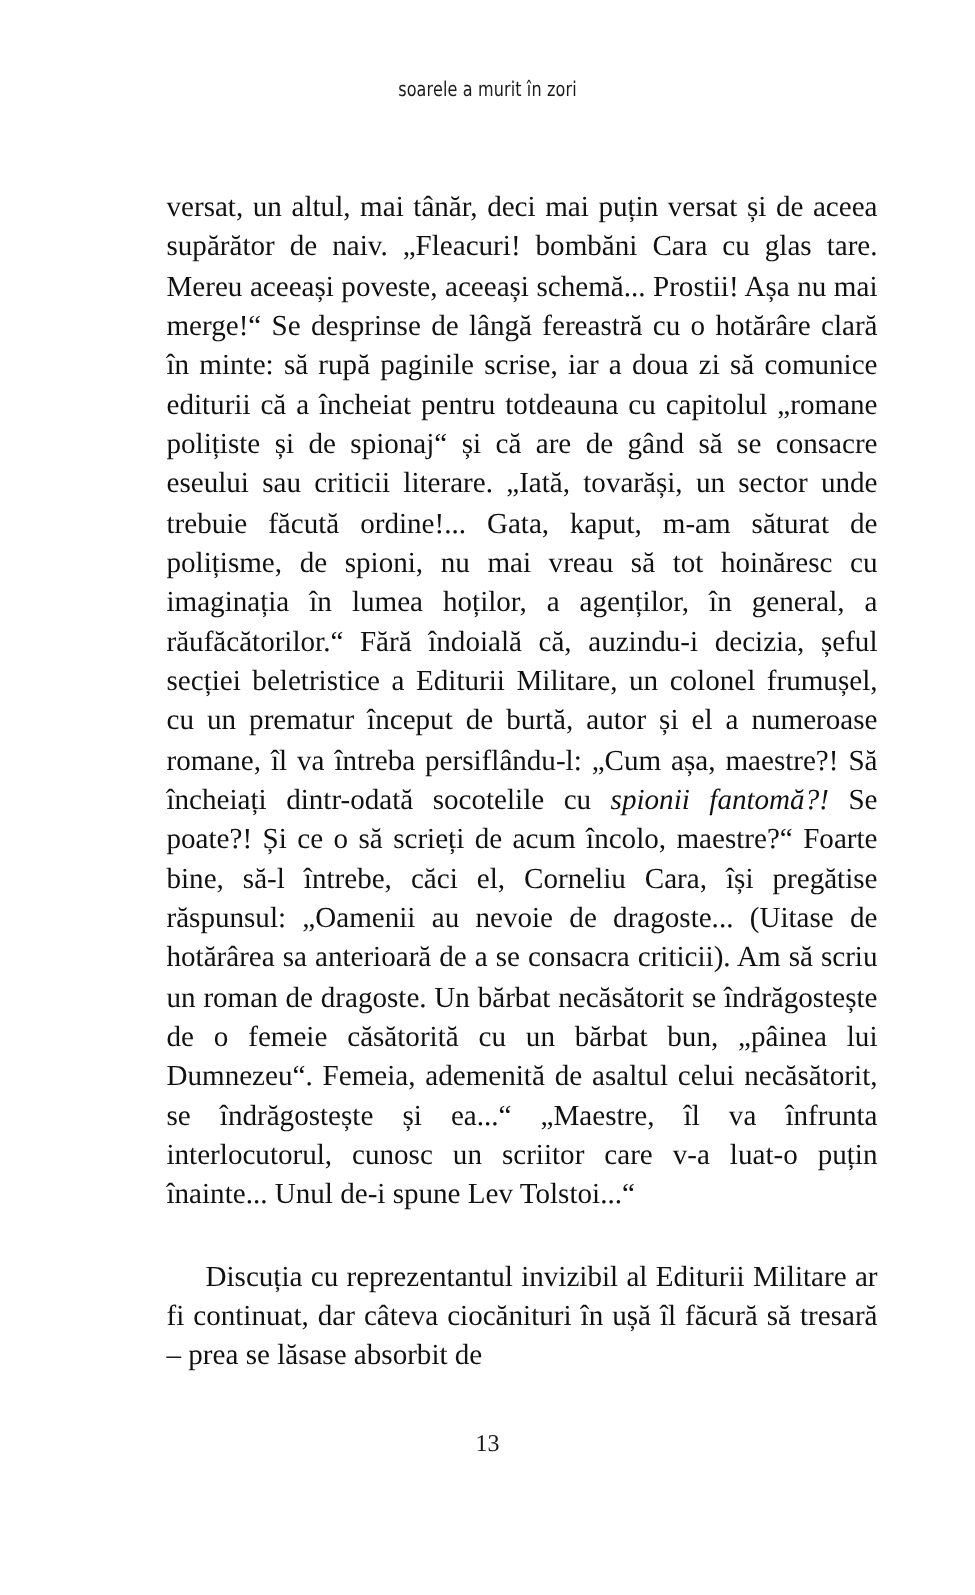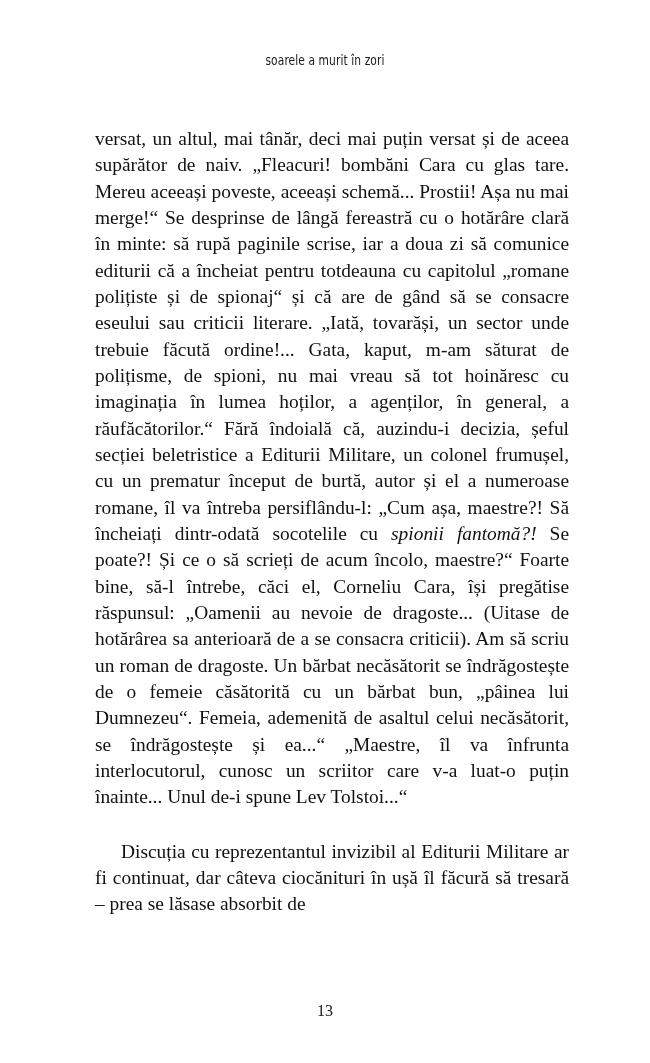"versat, un altul, mai tânăr," .text-block { left: 95px -> 111px }
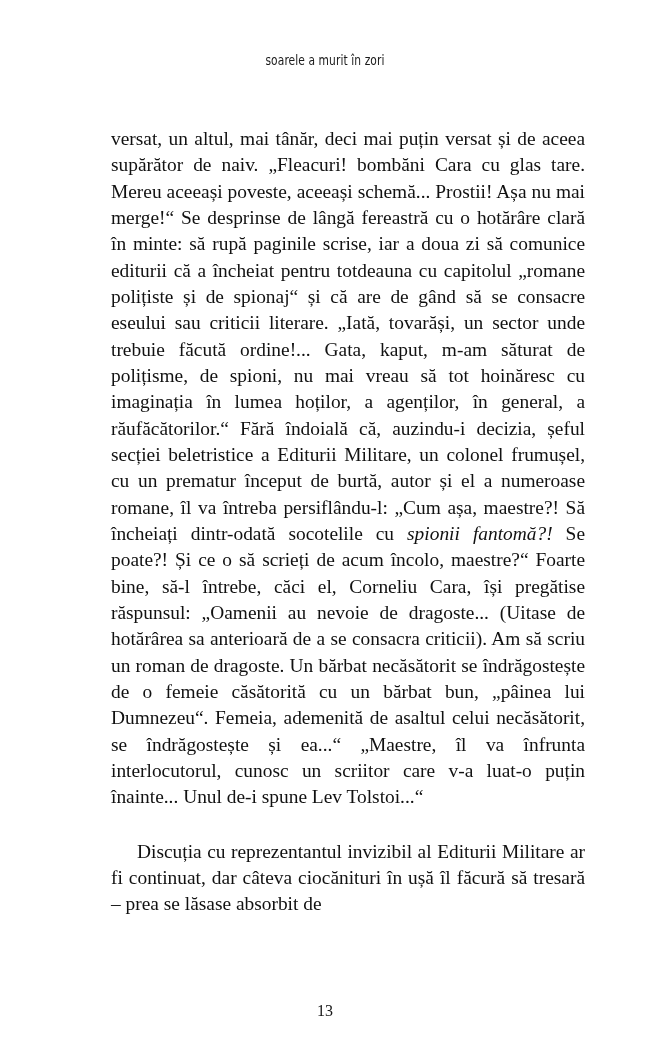"13" .folio { top: 1002px -> 954px }
